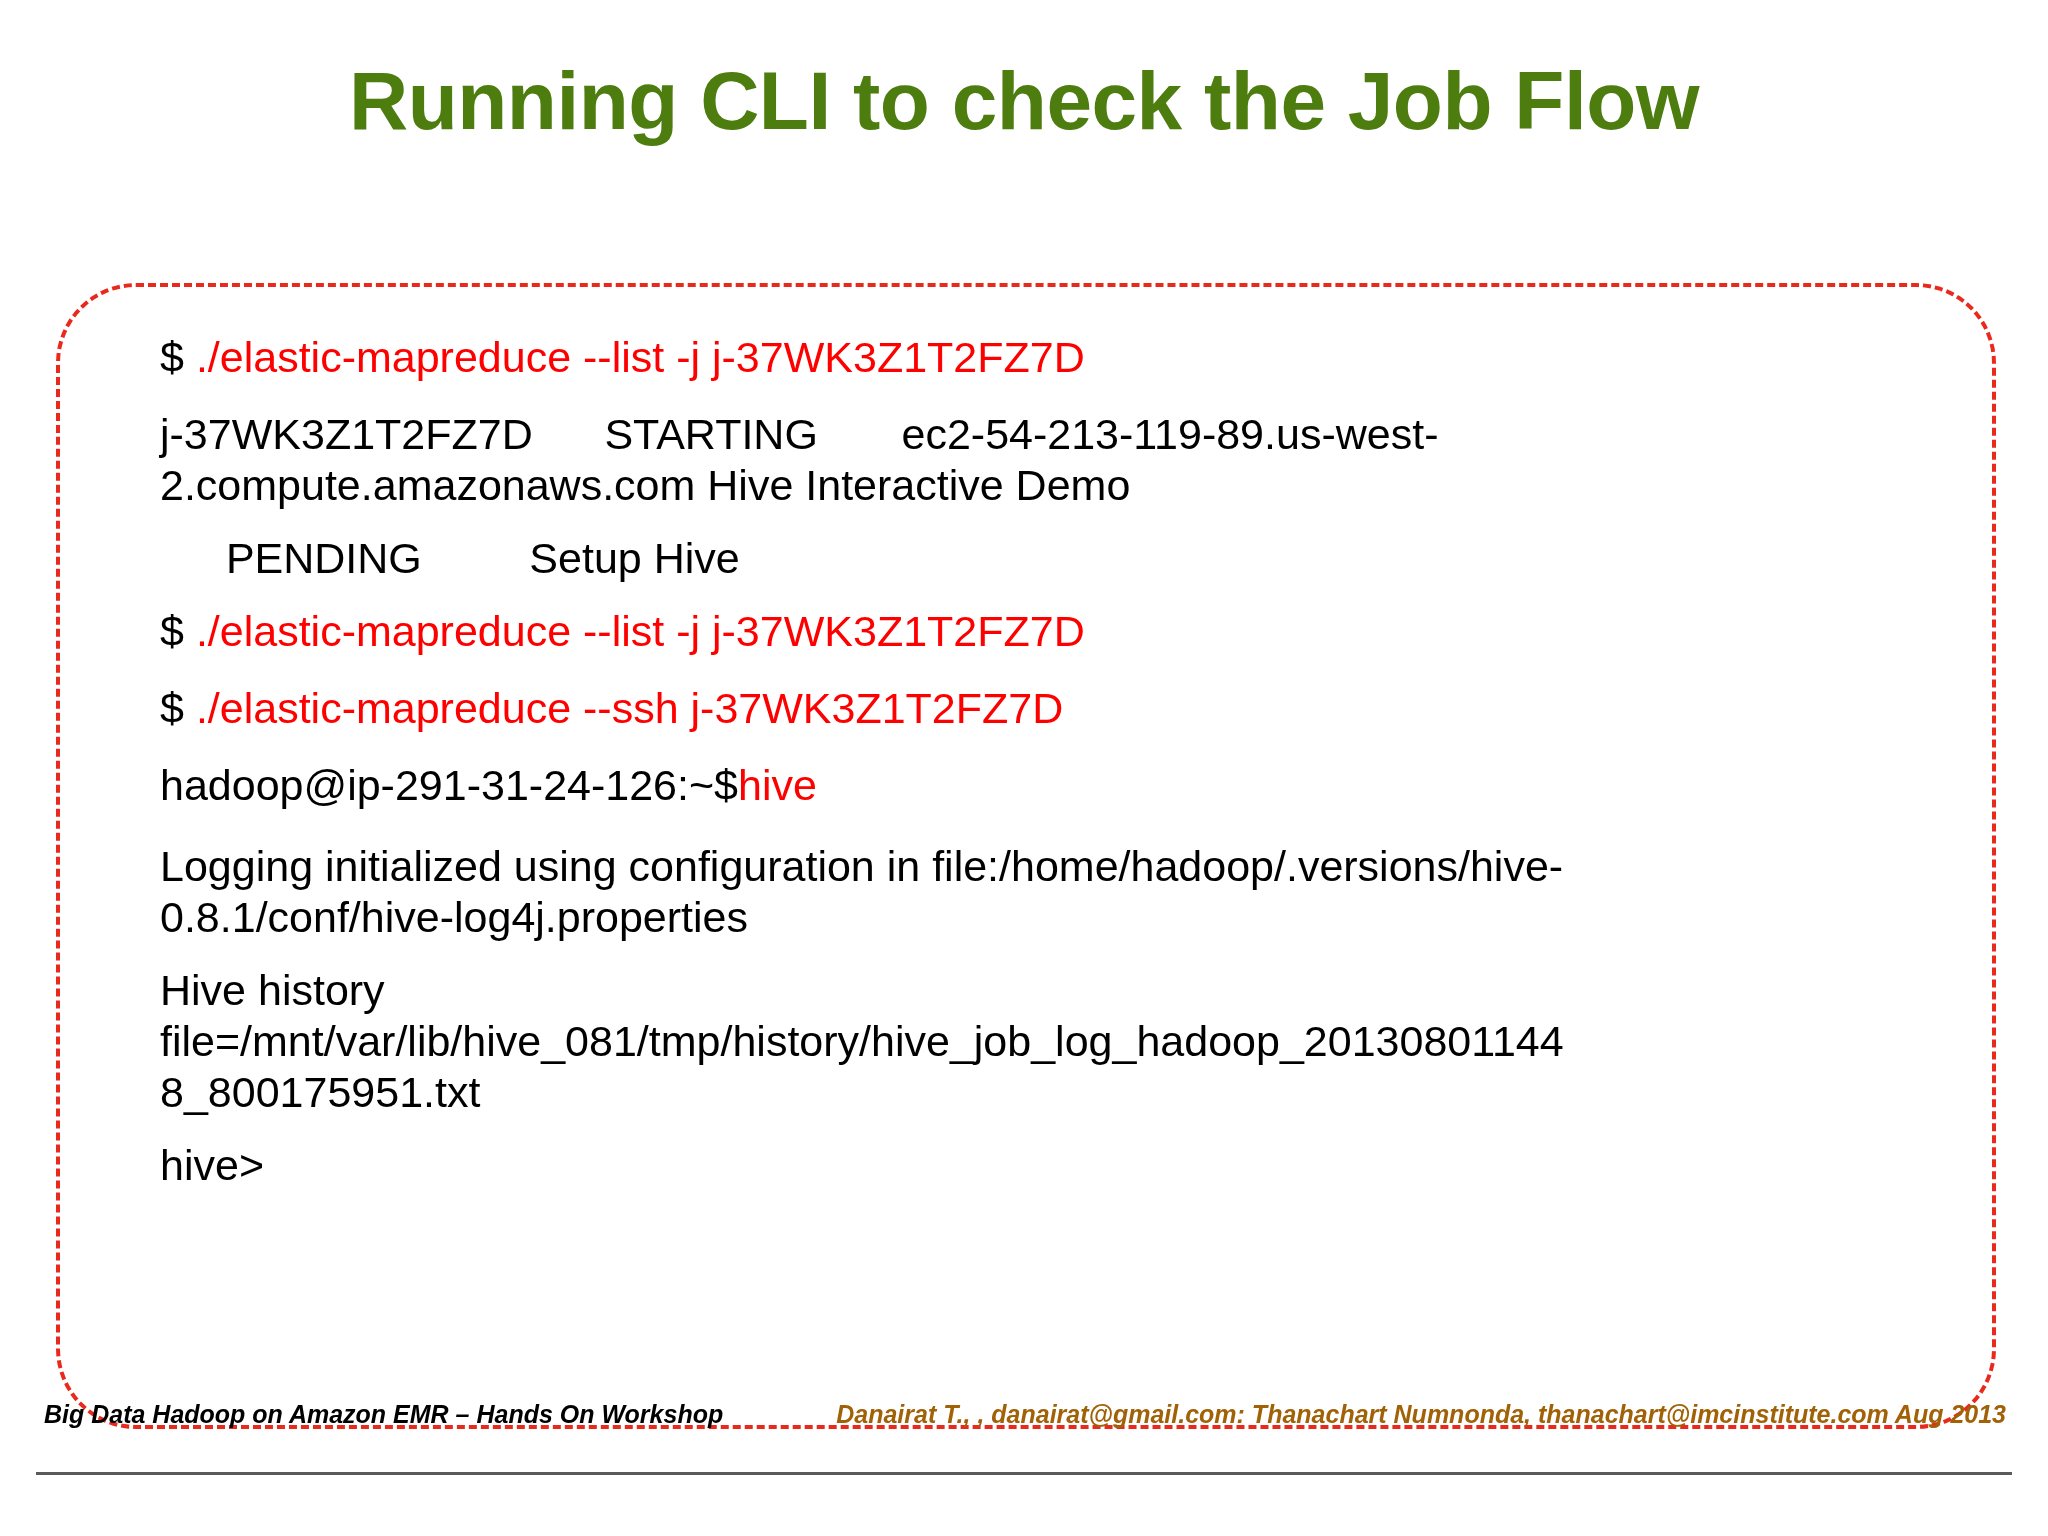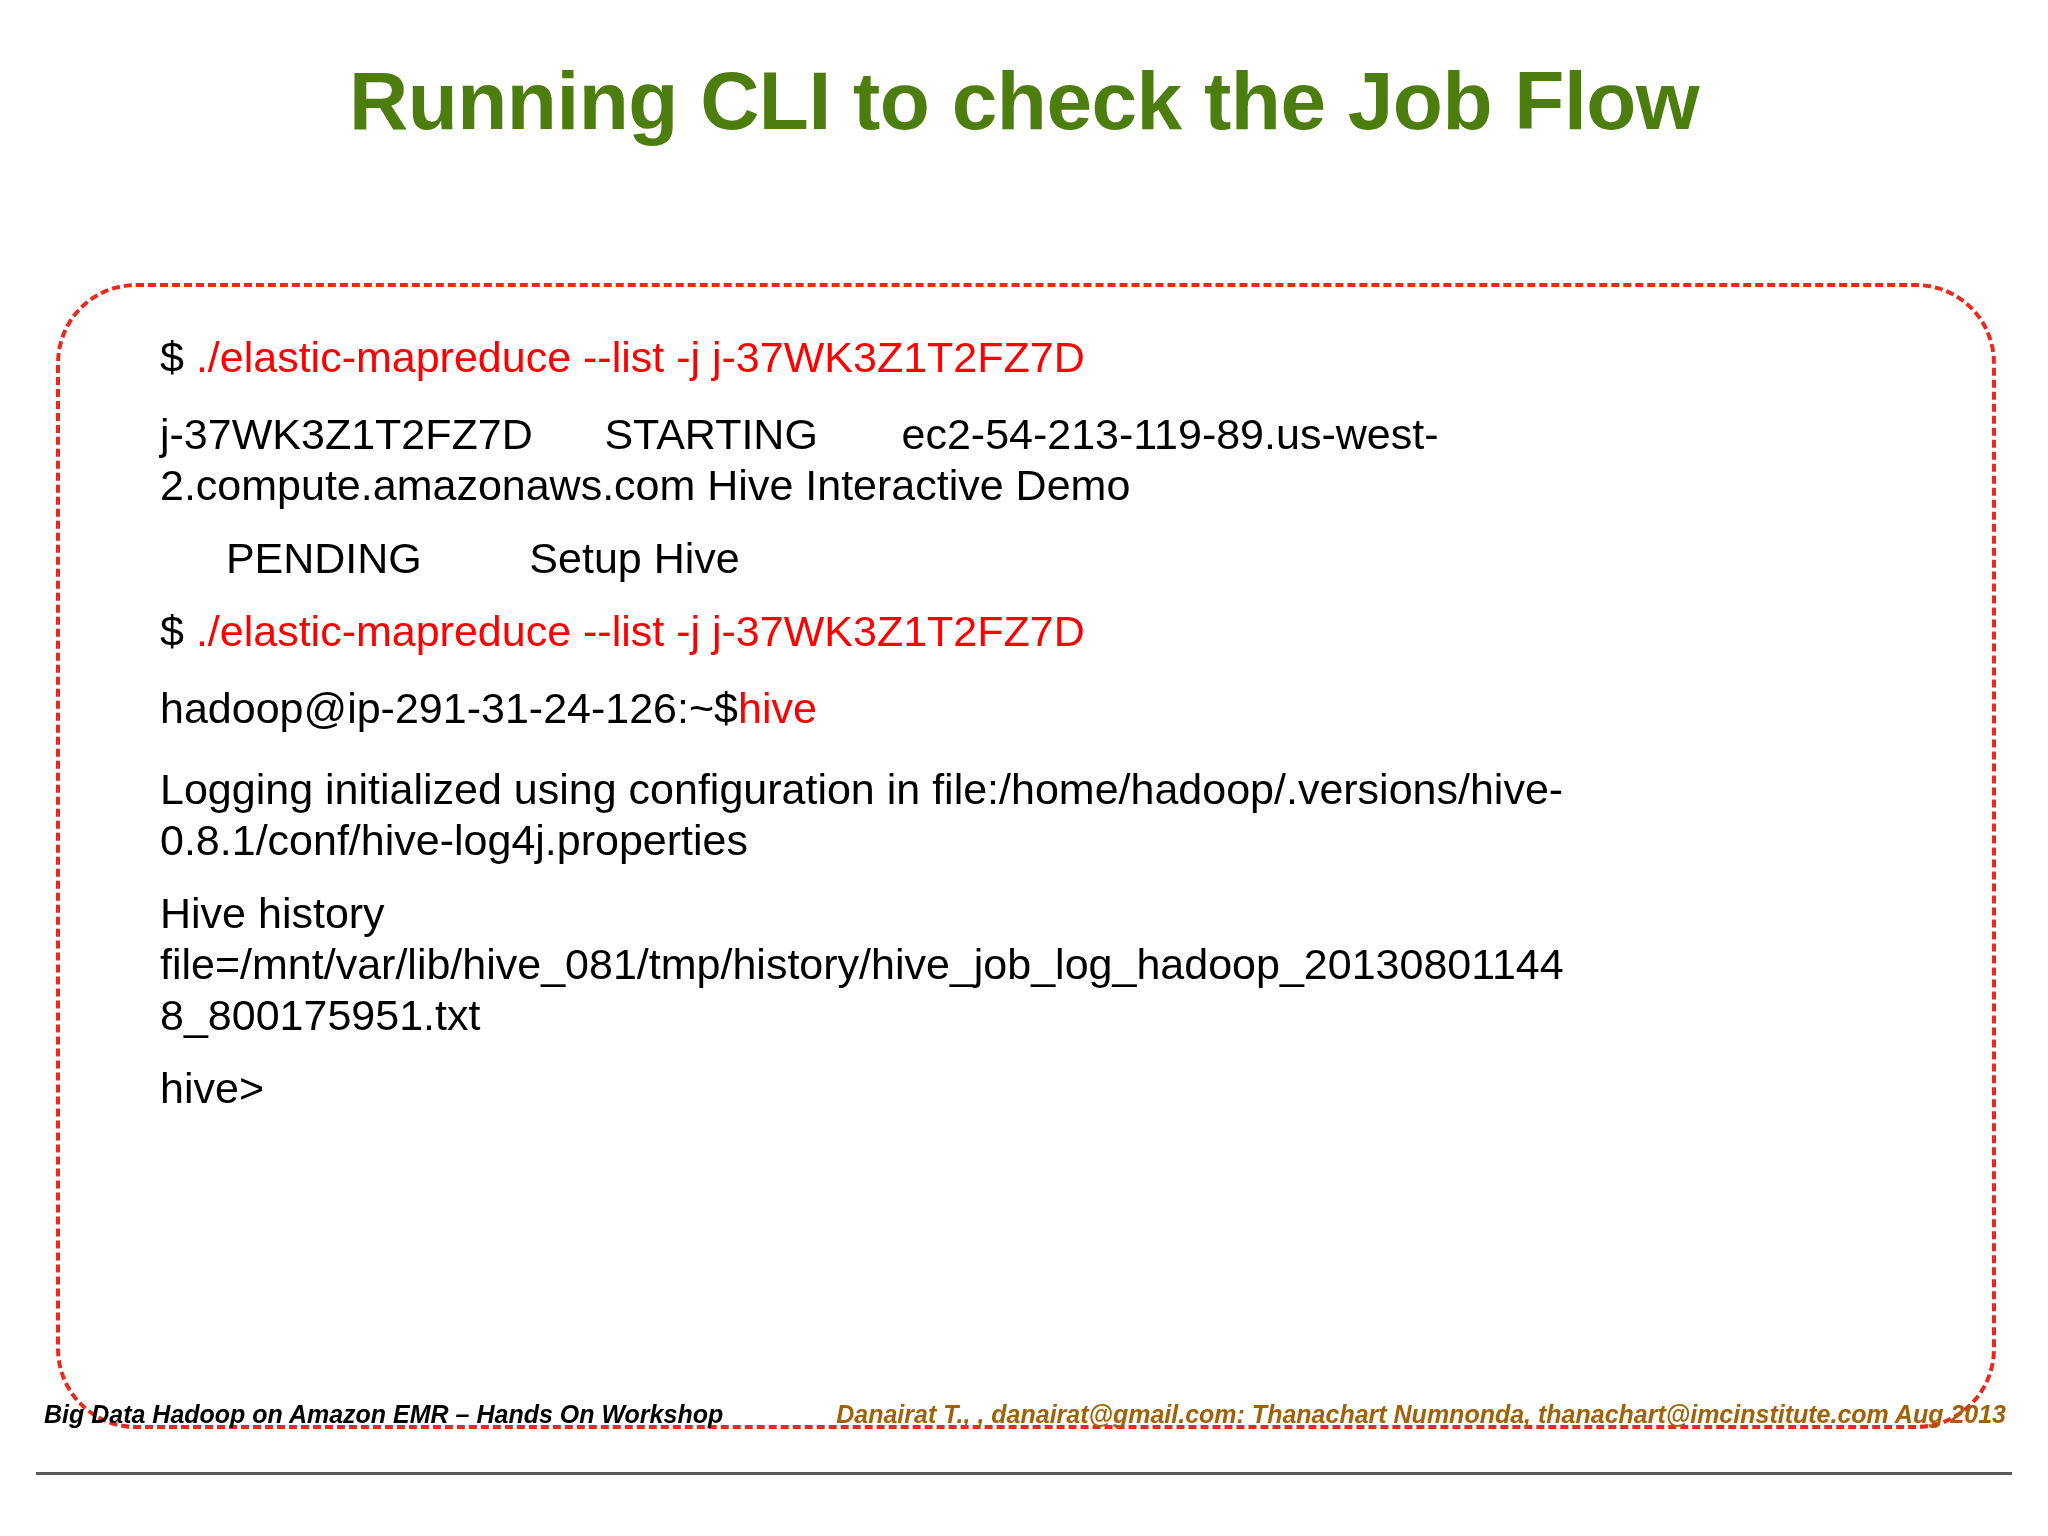"$ ./elastic-mapreduce --ssh" div.term-line { html: none -> <div><span>$ </span><span>./elastic-mapreduce --ssh j-37WK3Z1T2FZ7D</span></div> }
